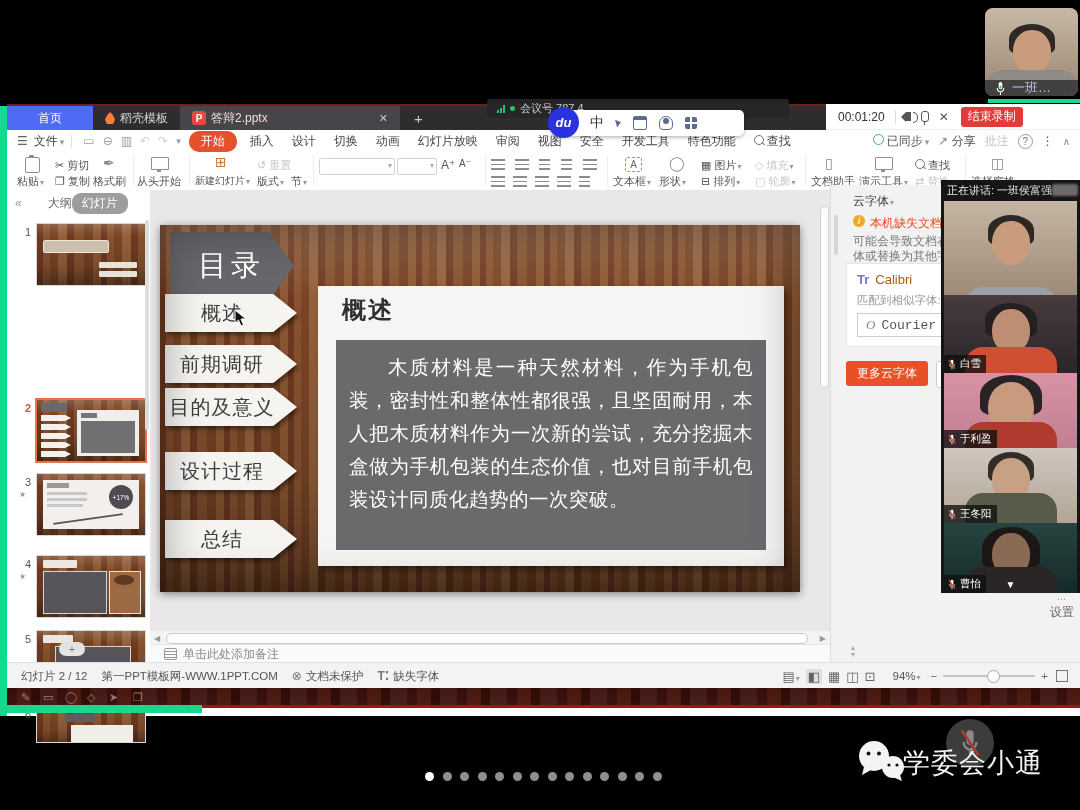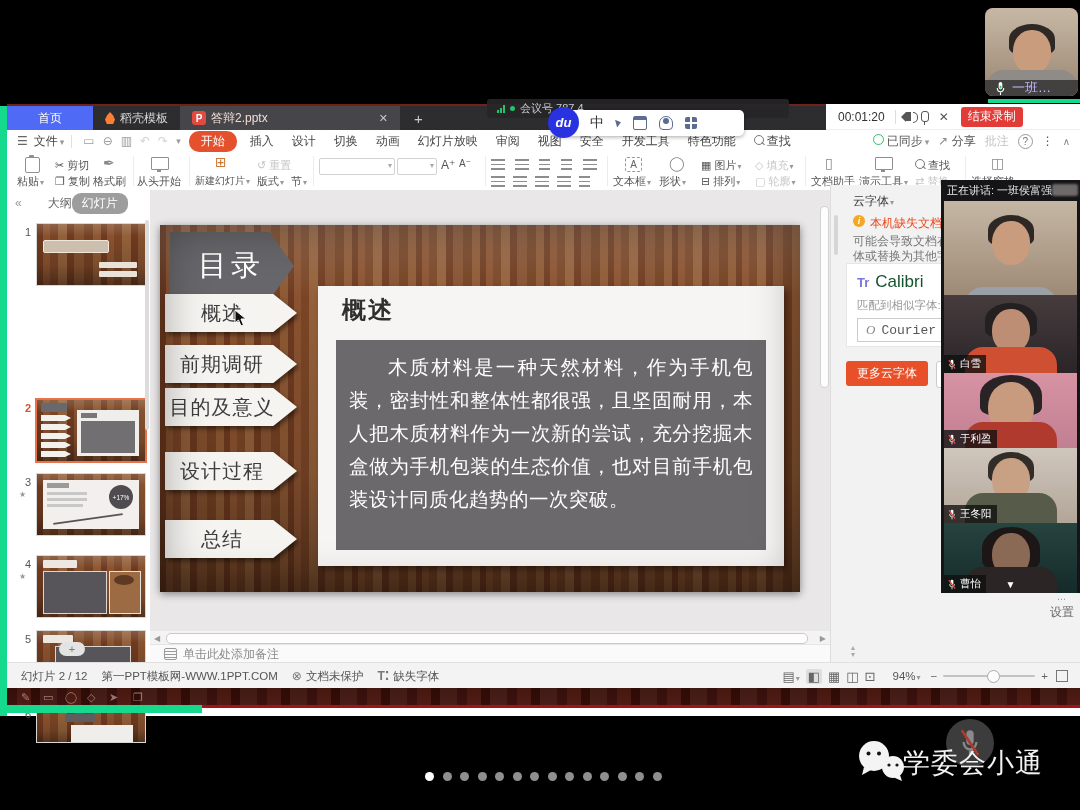"Calibri" .fname { color: #14532d -> #a16207; font-size: 17px -> 13px }
